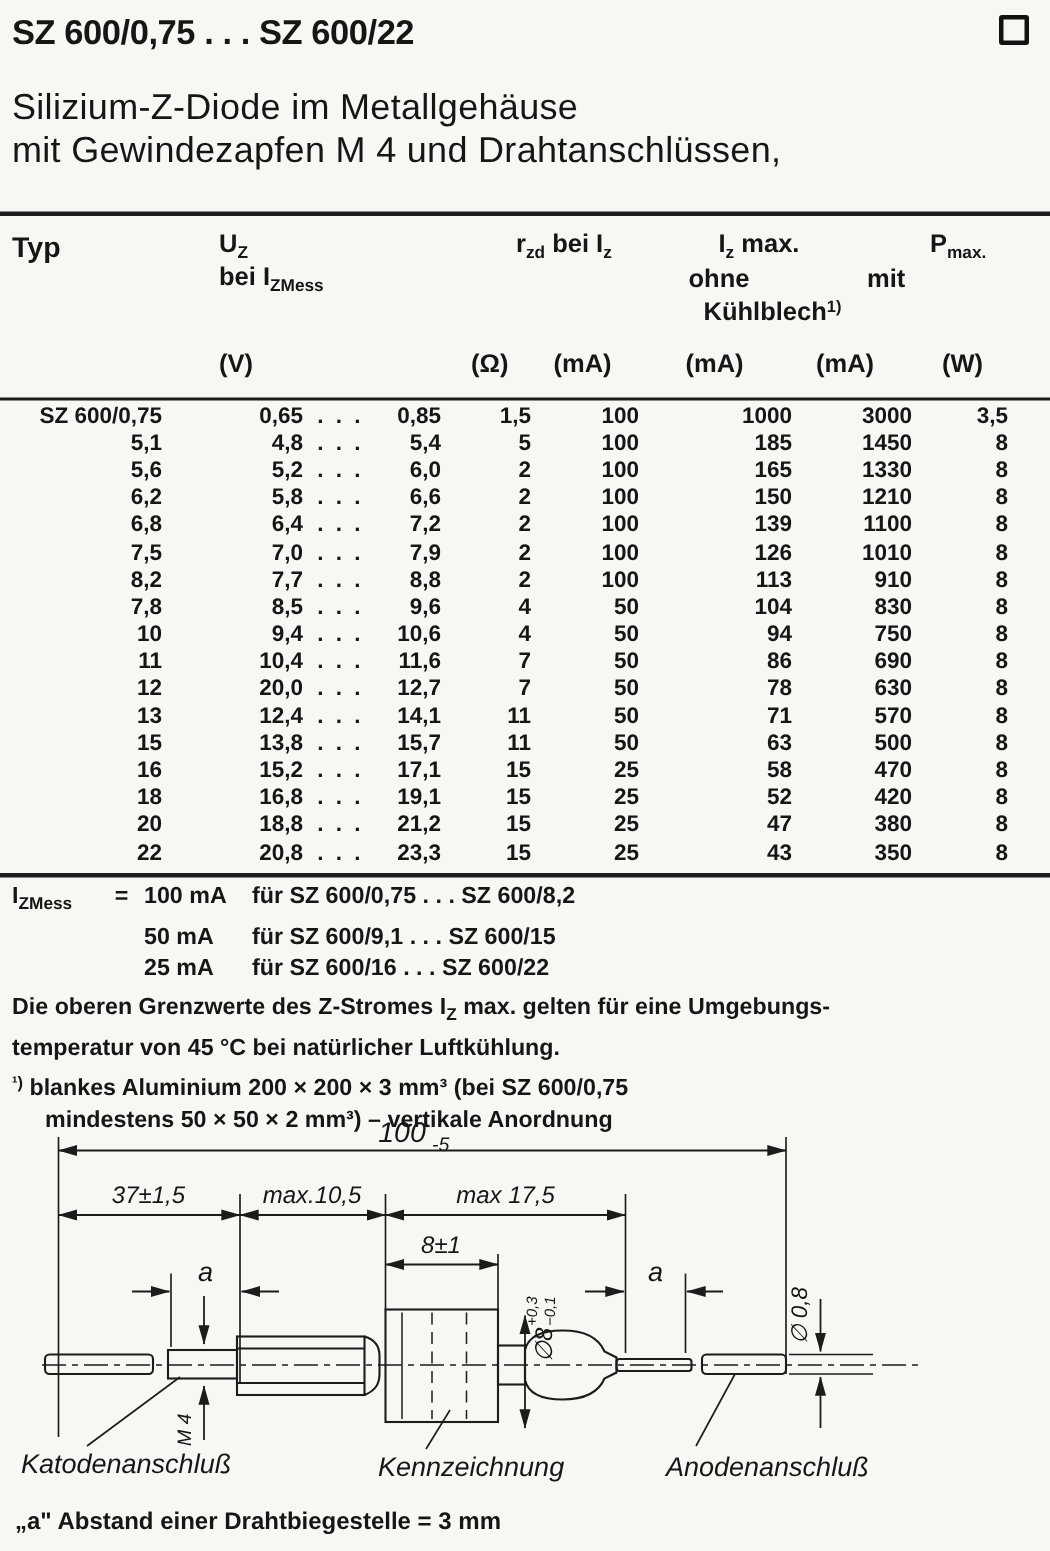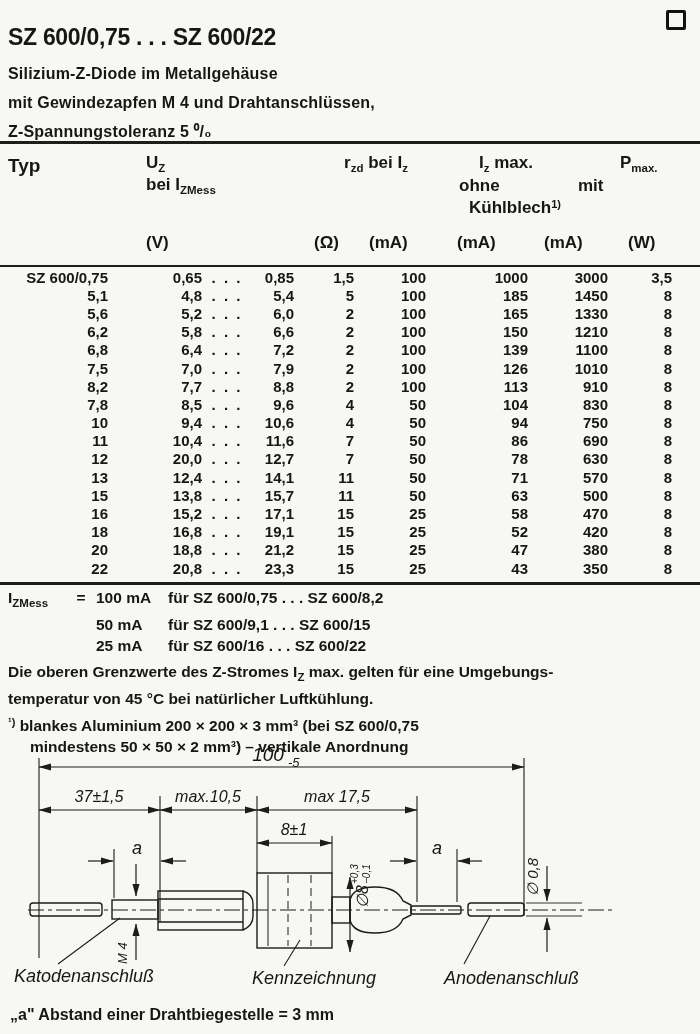"SZ 600/0,75 . . ." .head { padding: 22px 10px 0 8px -> 6px 10px 0 8px }
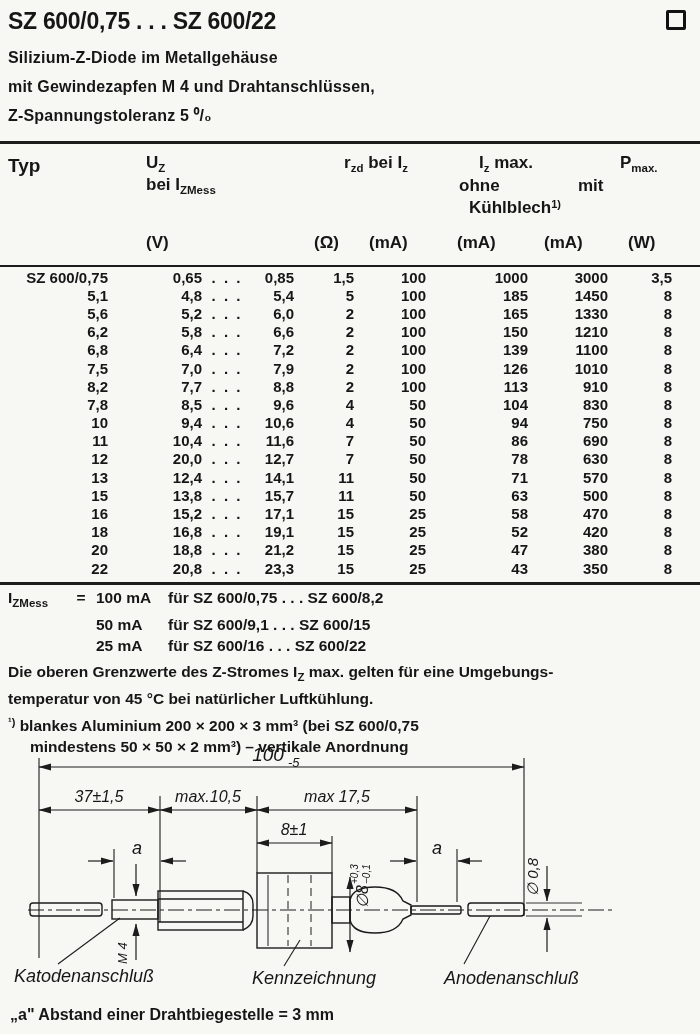"Silizium-Z-Diode im Metallgehäuse" .subtitle { font-size: 16px -> 24px; font-weight: 700 -> 400; margin-top: 7px -> 21px }
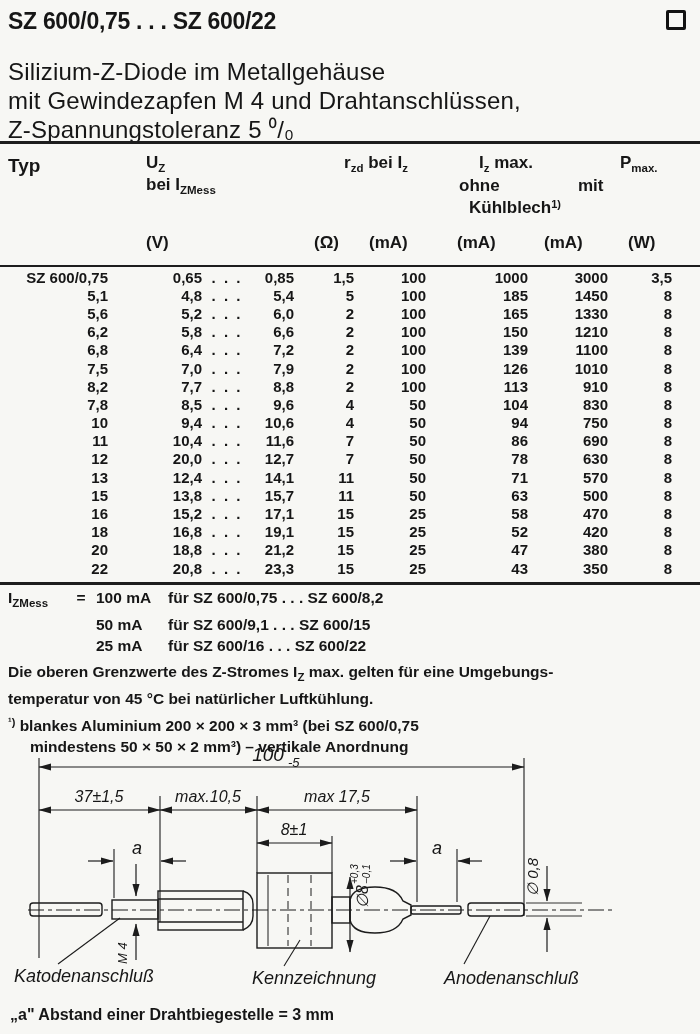"Z-Spannungstoleranz 5 ⁰/₀" div { html: <div>Z-Spannungstoleranz 5 ⁰/₀</div> -> none }
